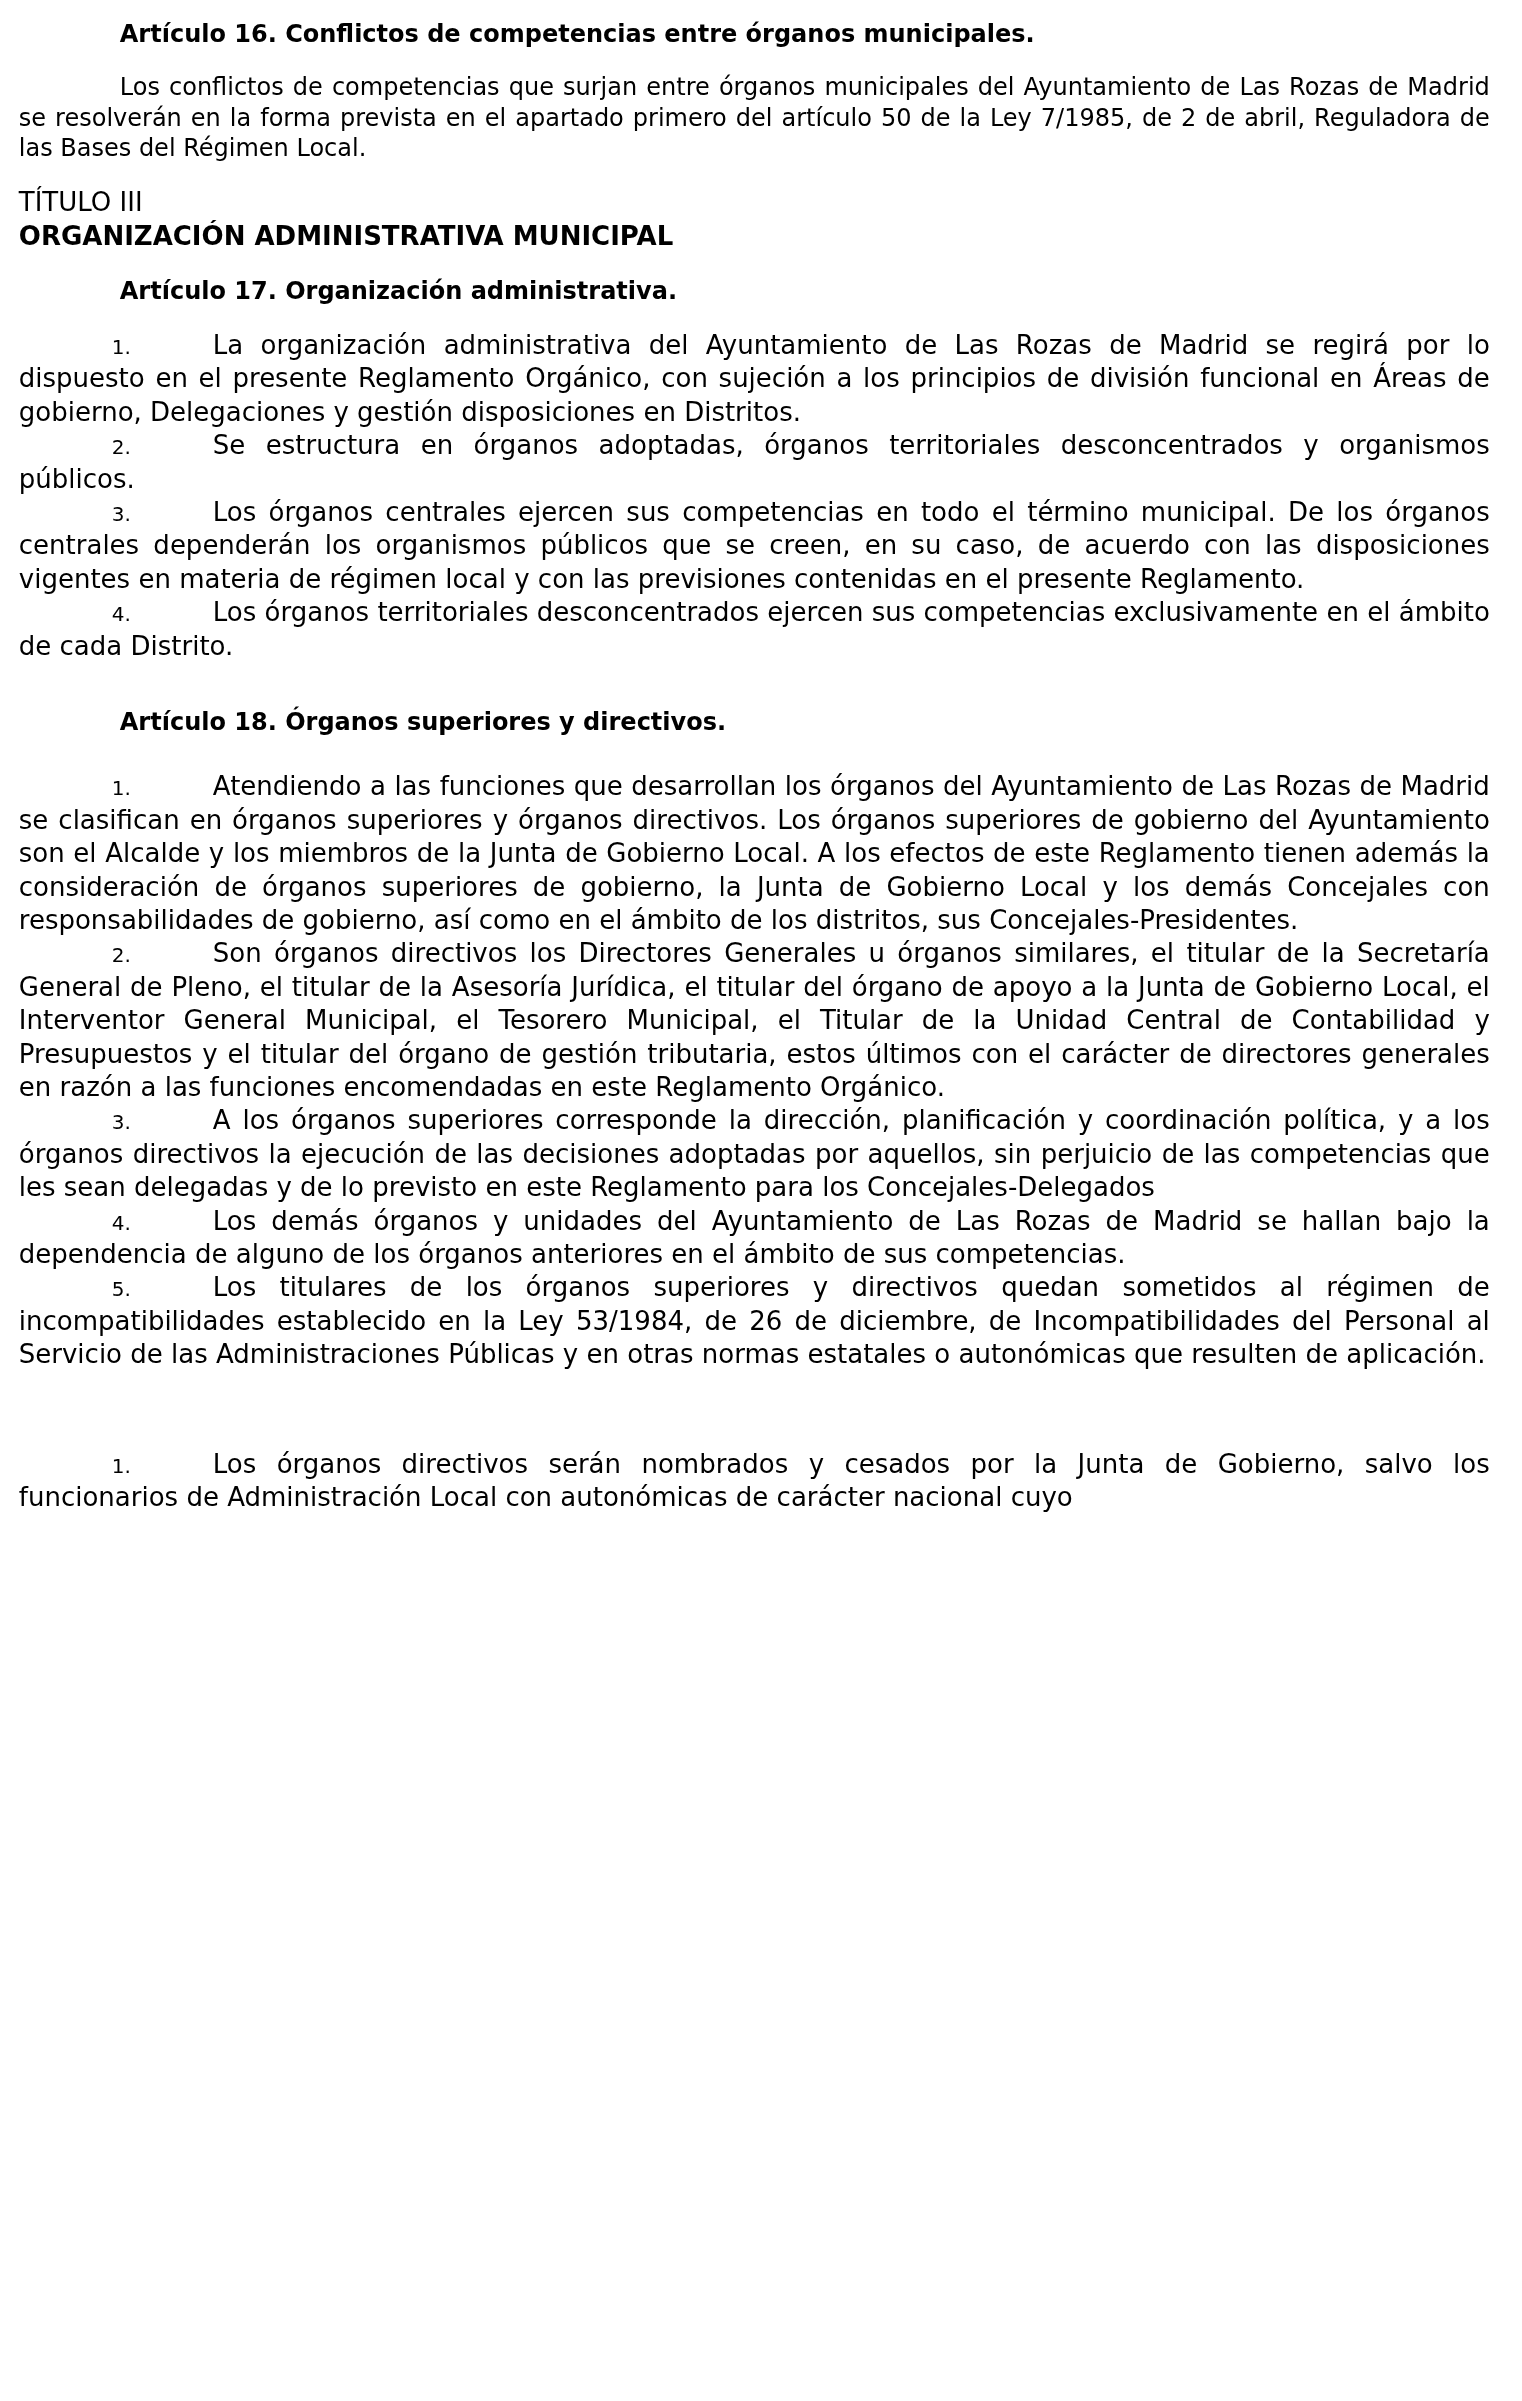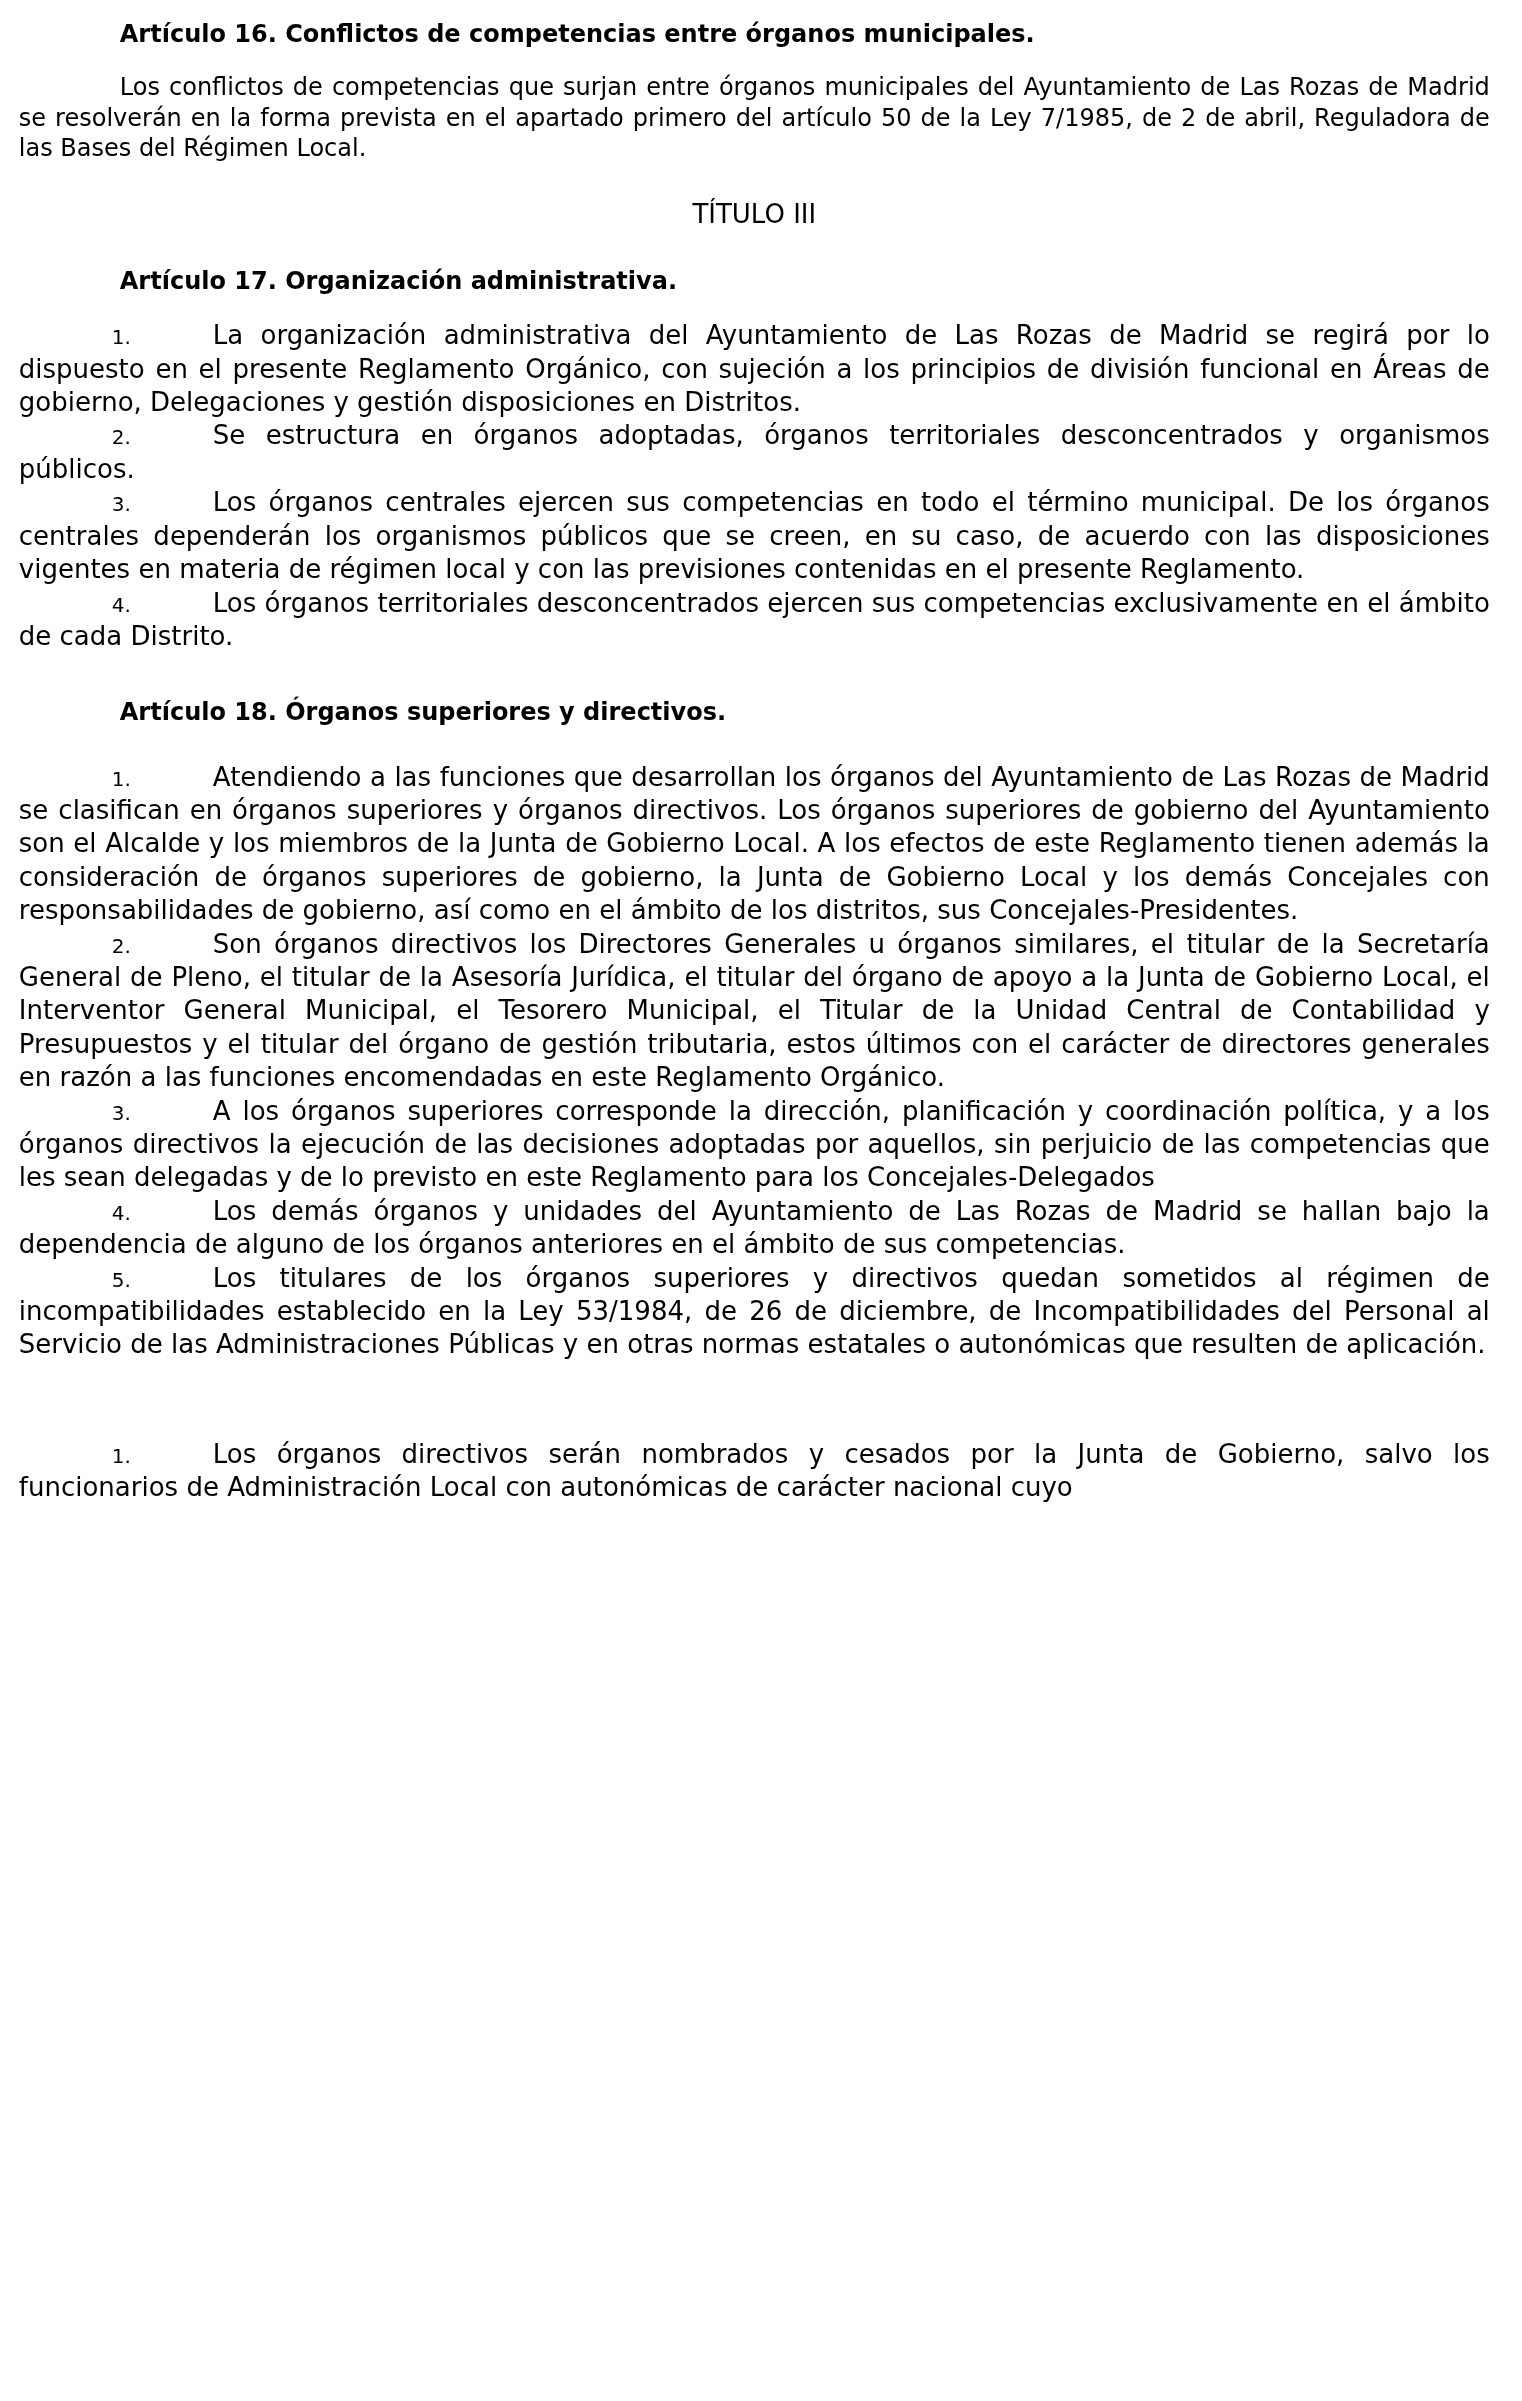"TÍTULO III" .title-block { margin: 12px -> 0; text-align: center -> left }
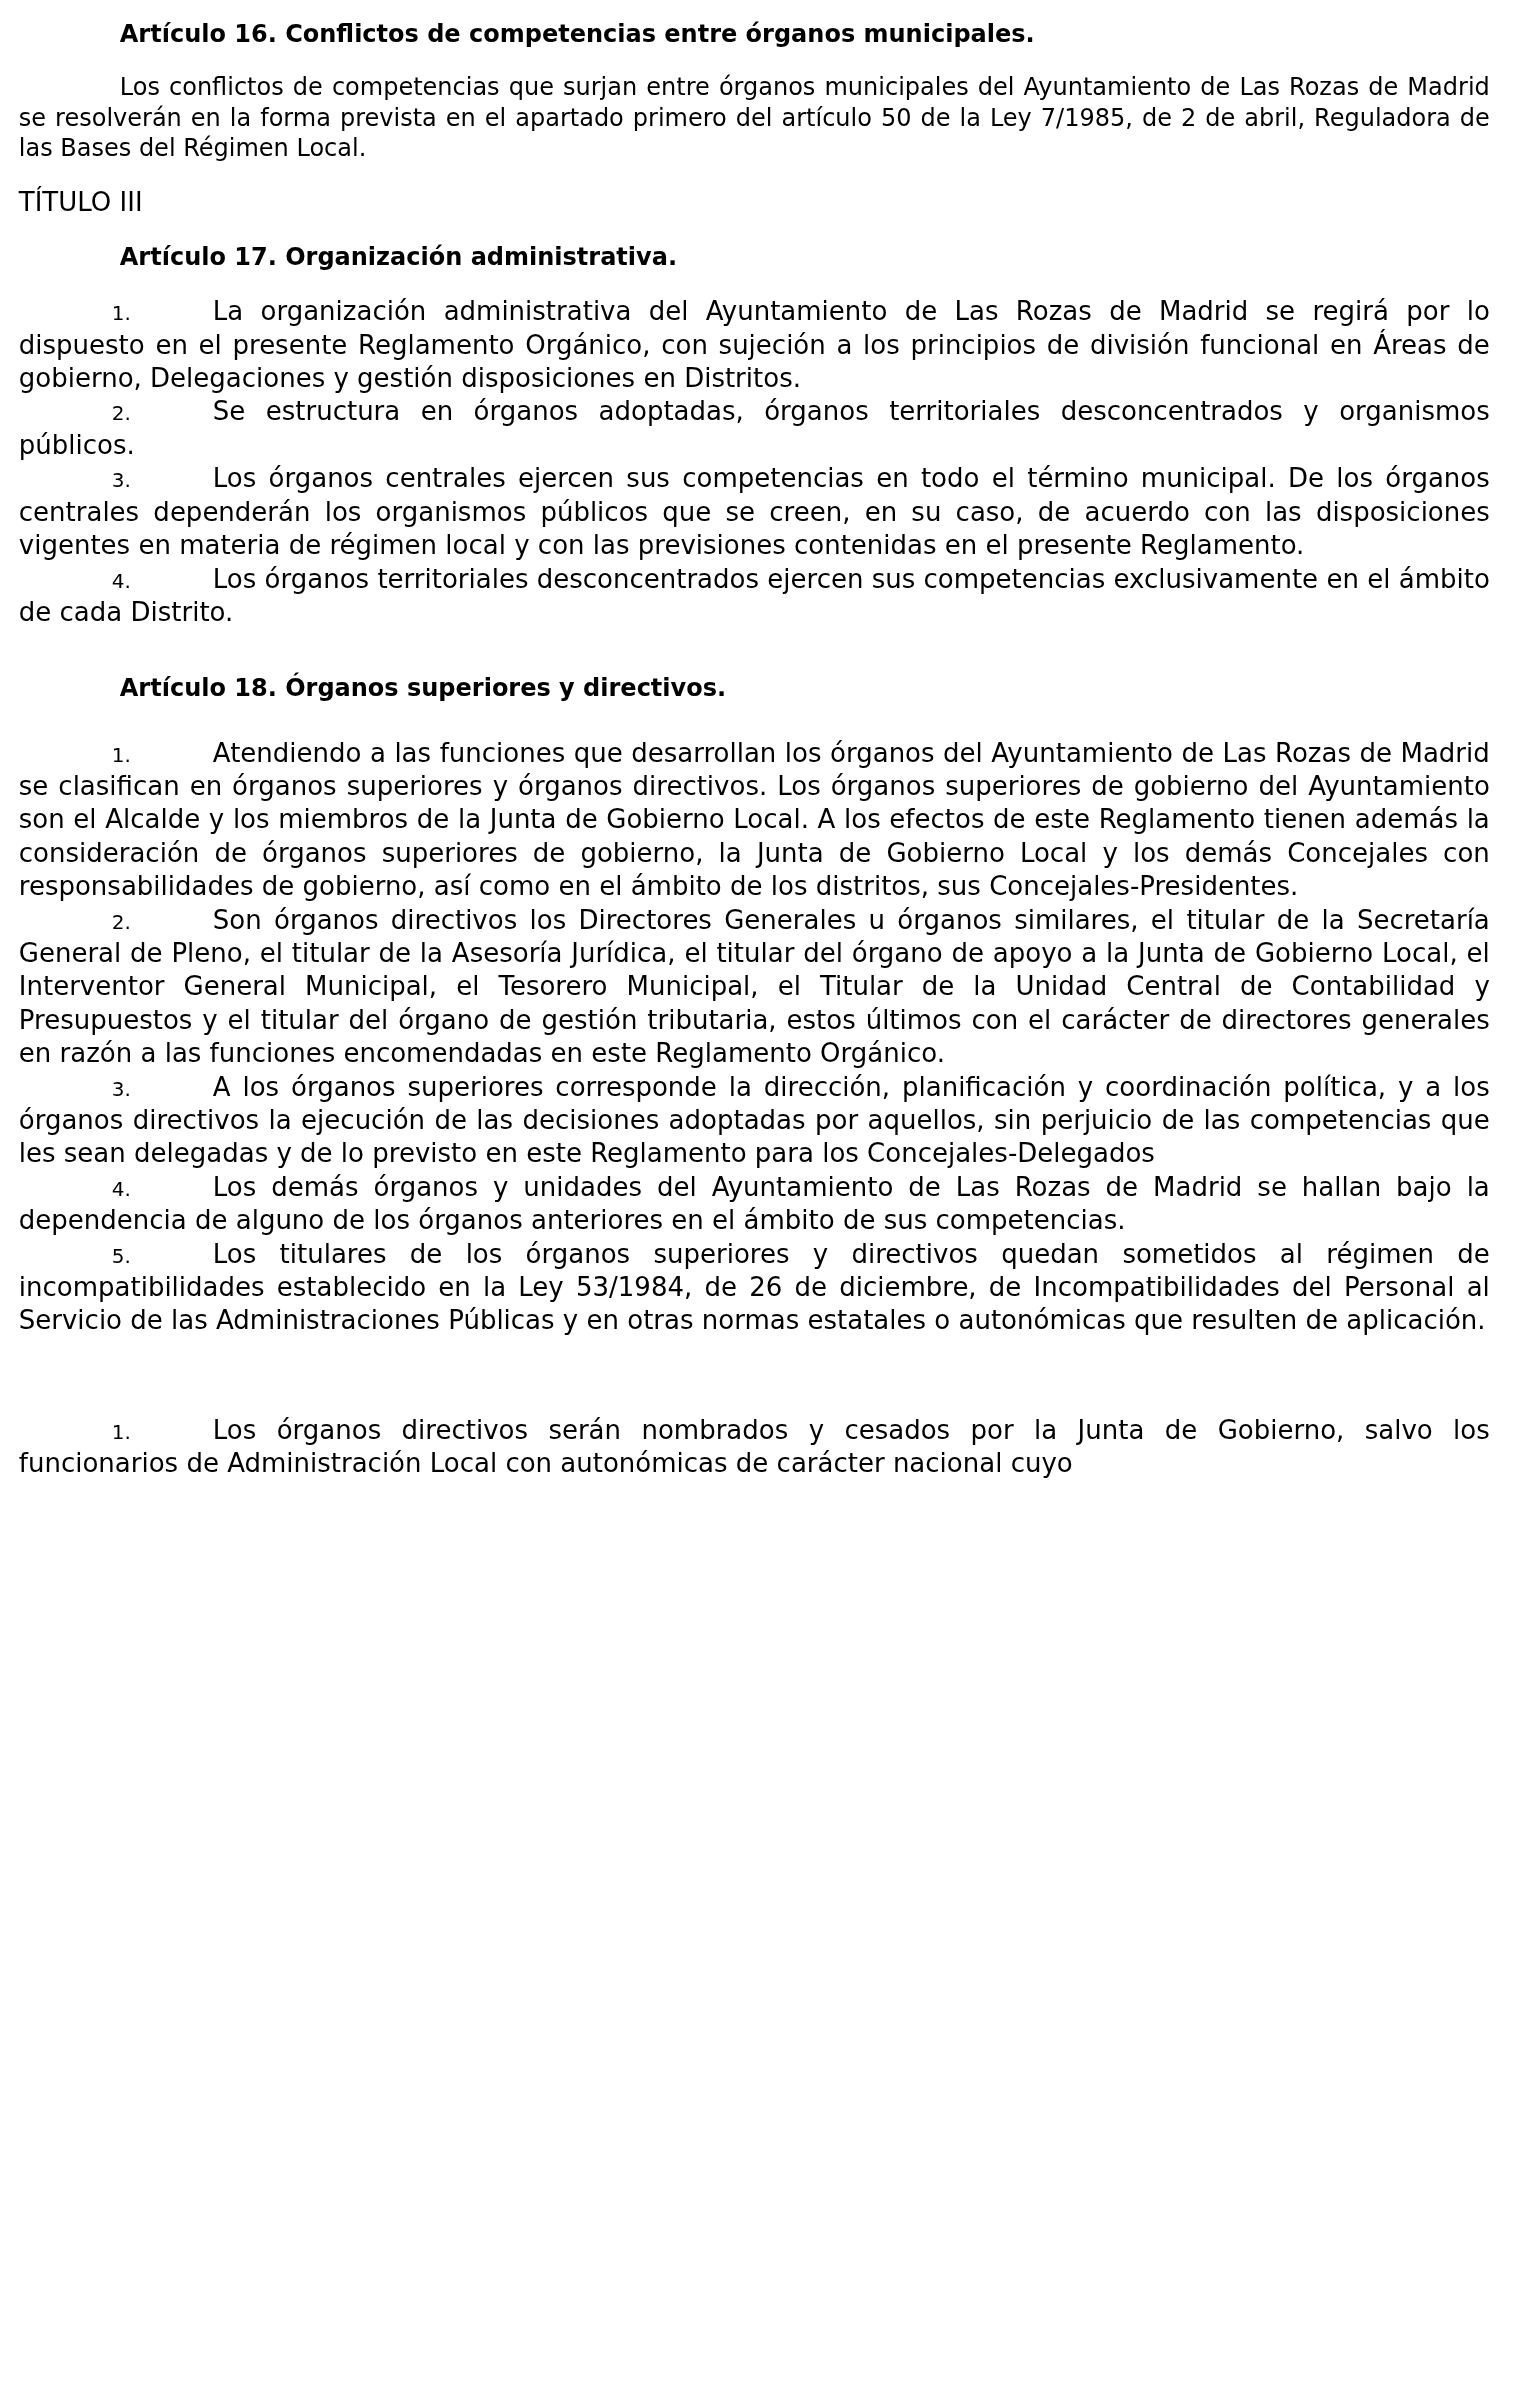"ORGANIZACIÓN ADMINISTRATIVA MUNICIPAL" div.title-line-2 { html: none -> <div>ORGANIZACIÓN ADMINISTRATIVA MUNICIPAL</div> }
